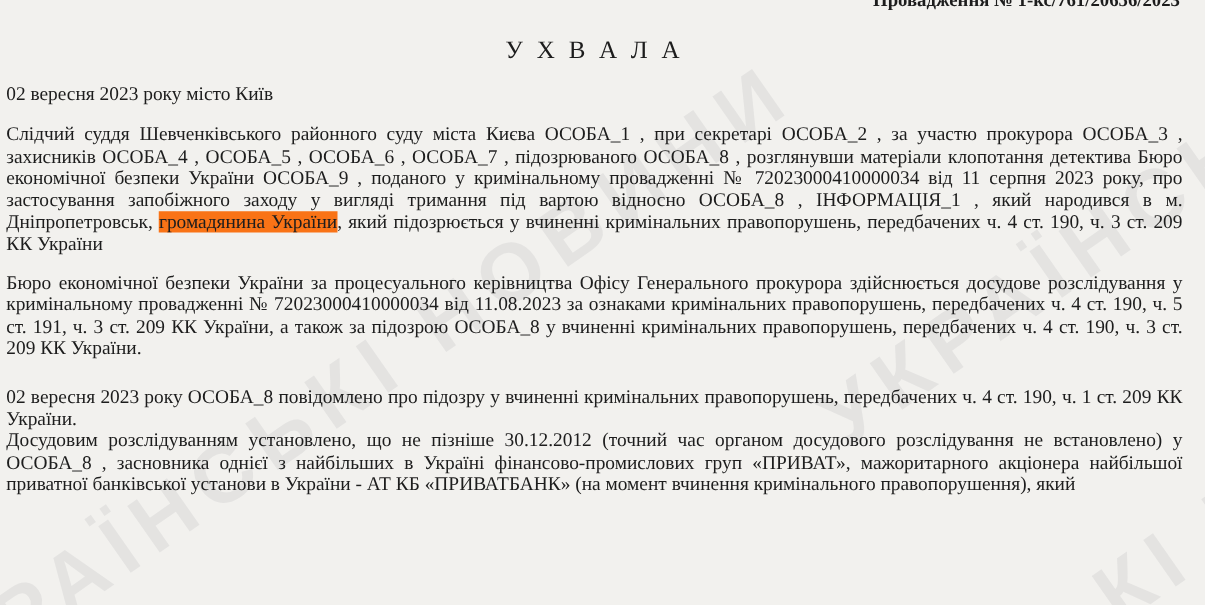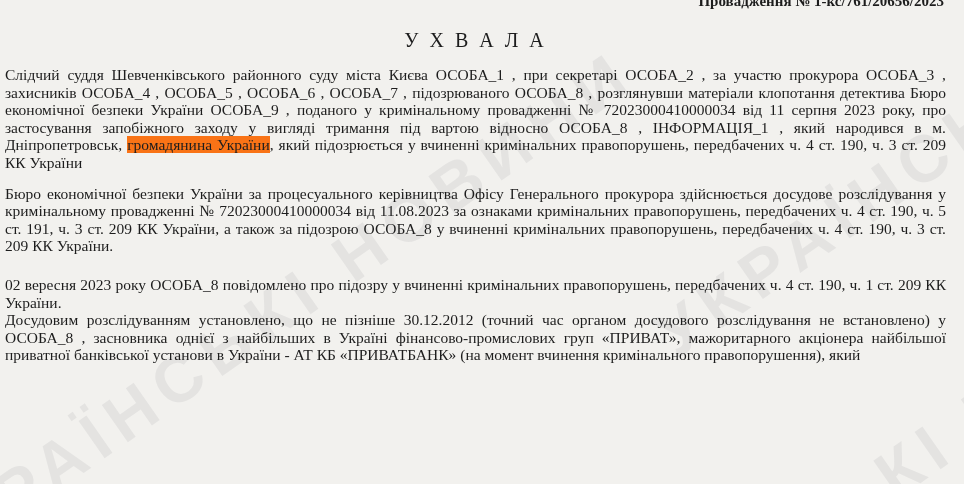"02 вересня 2023 року місто" p.date-line { html: none -> <p>02 вересня 2023 року місто Київ</p> }
